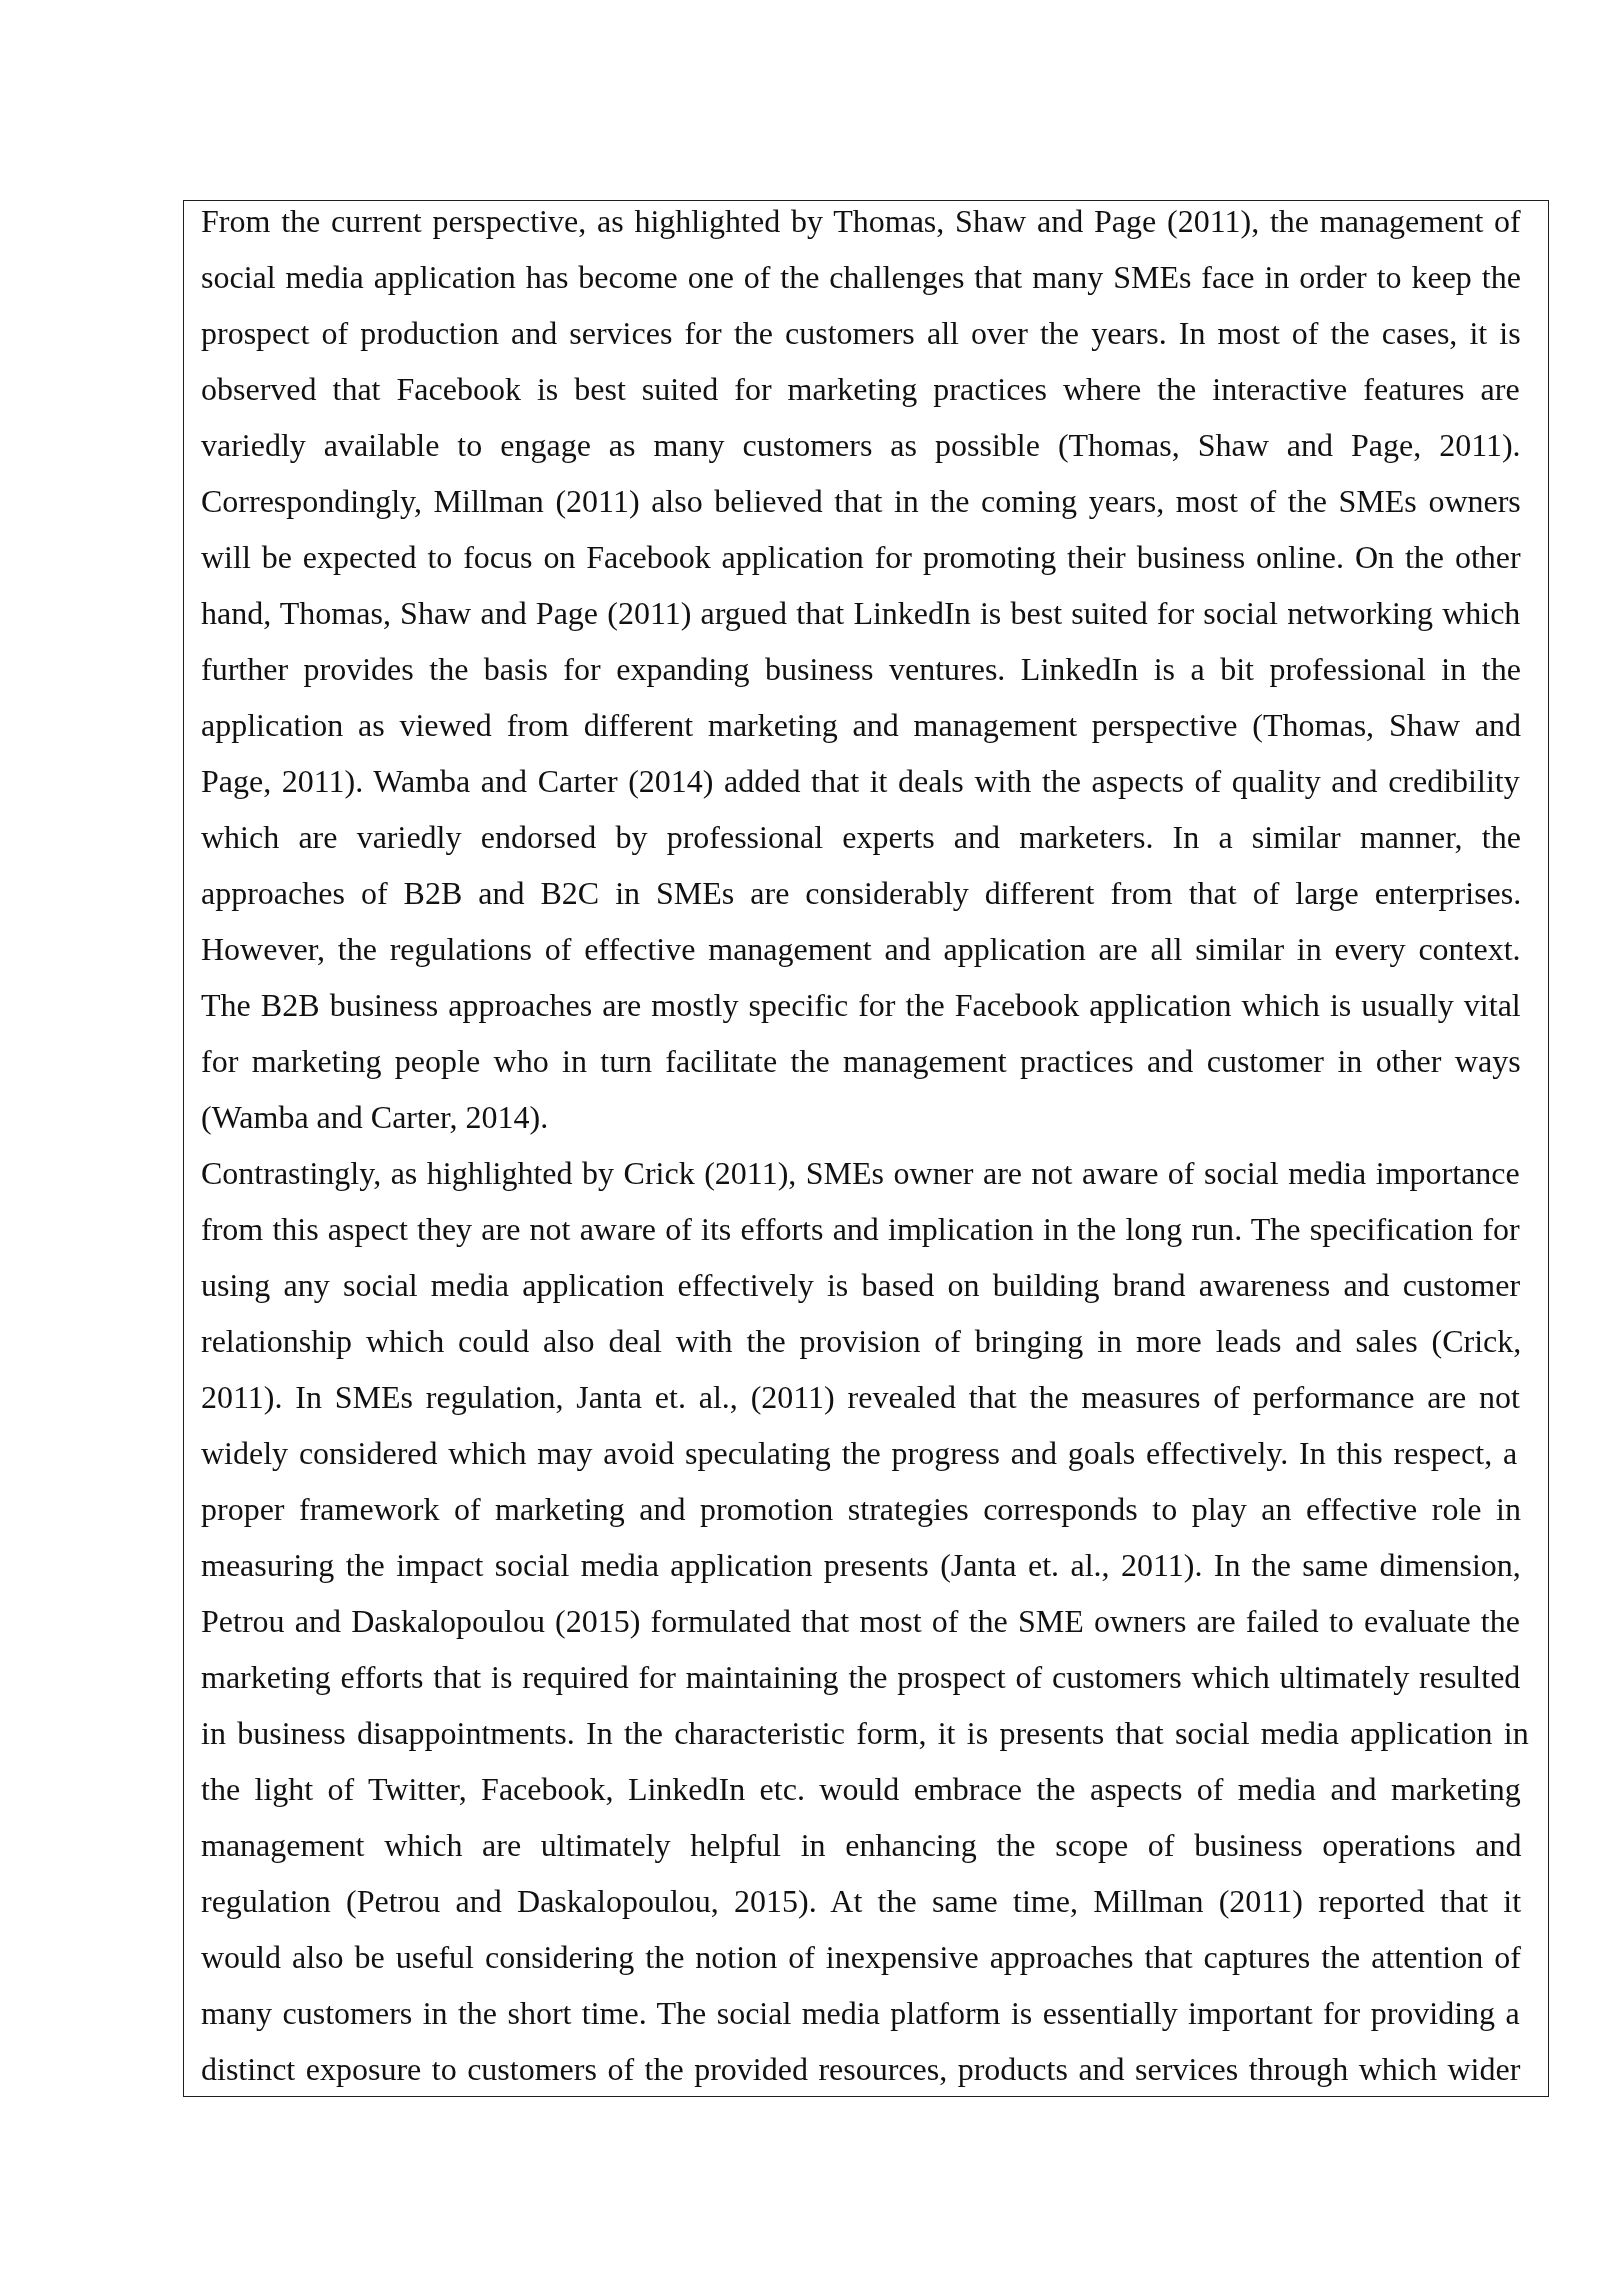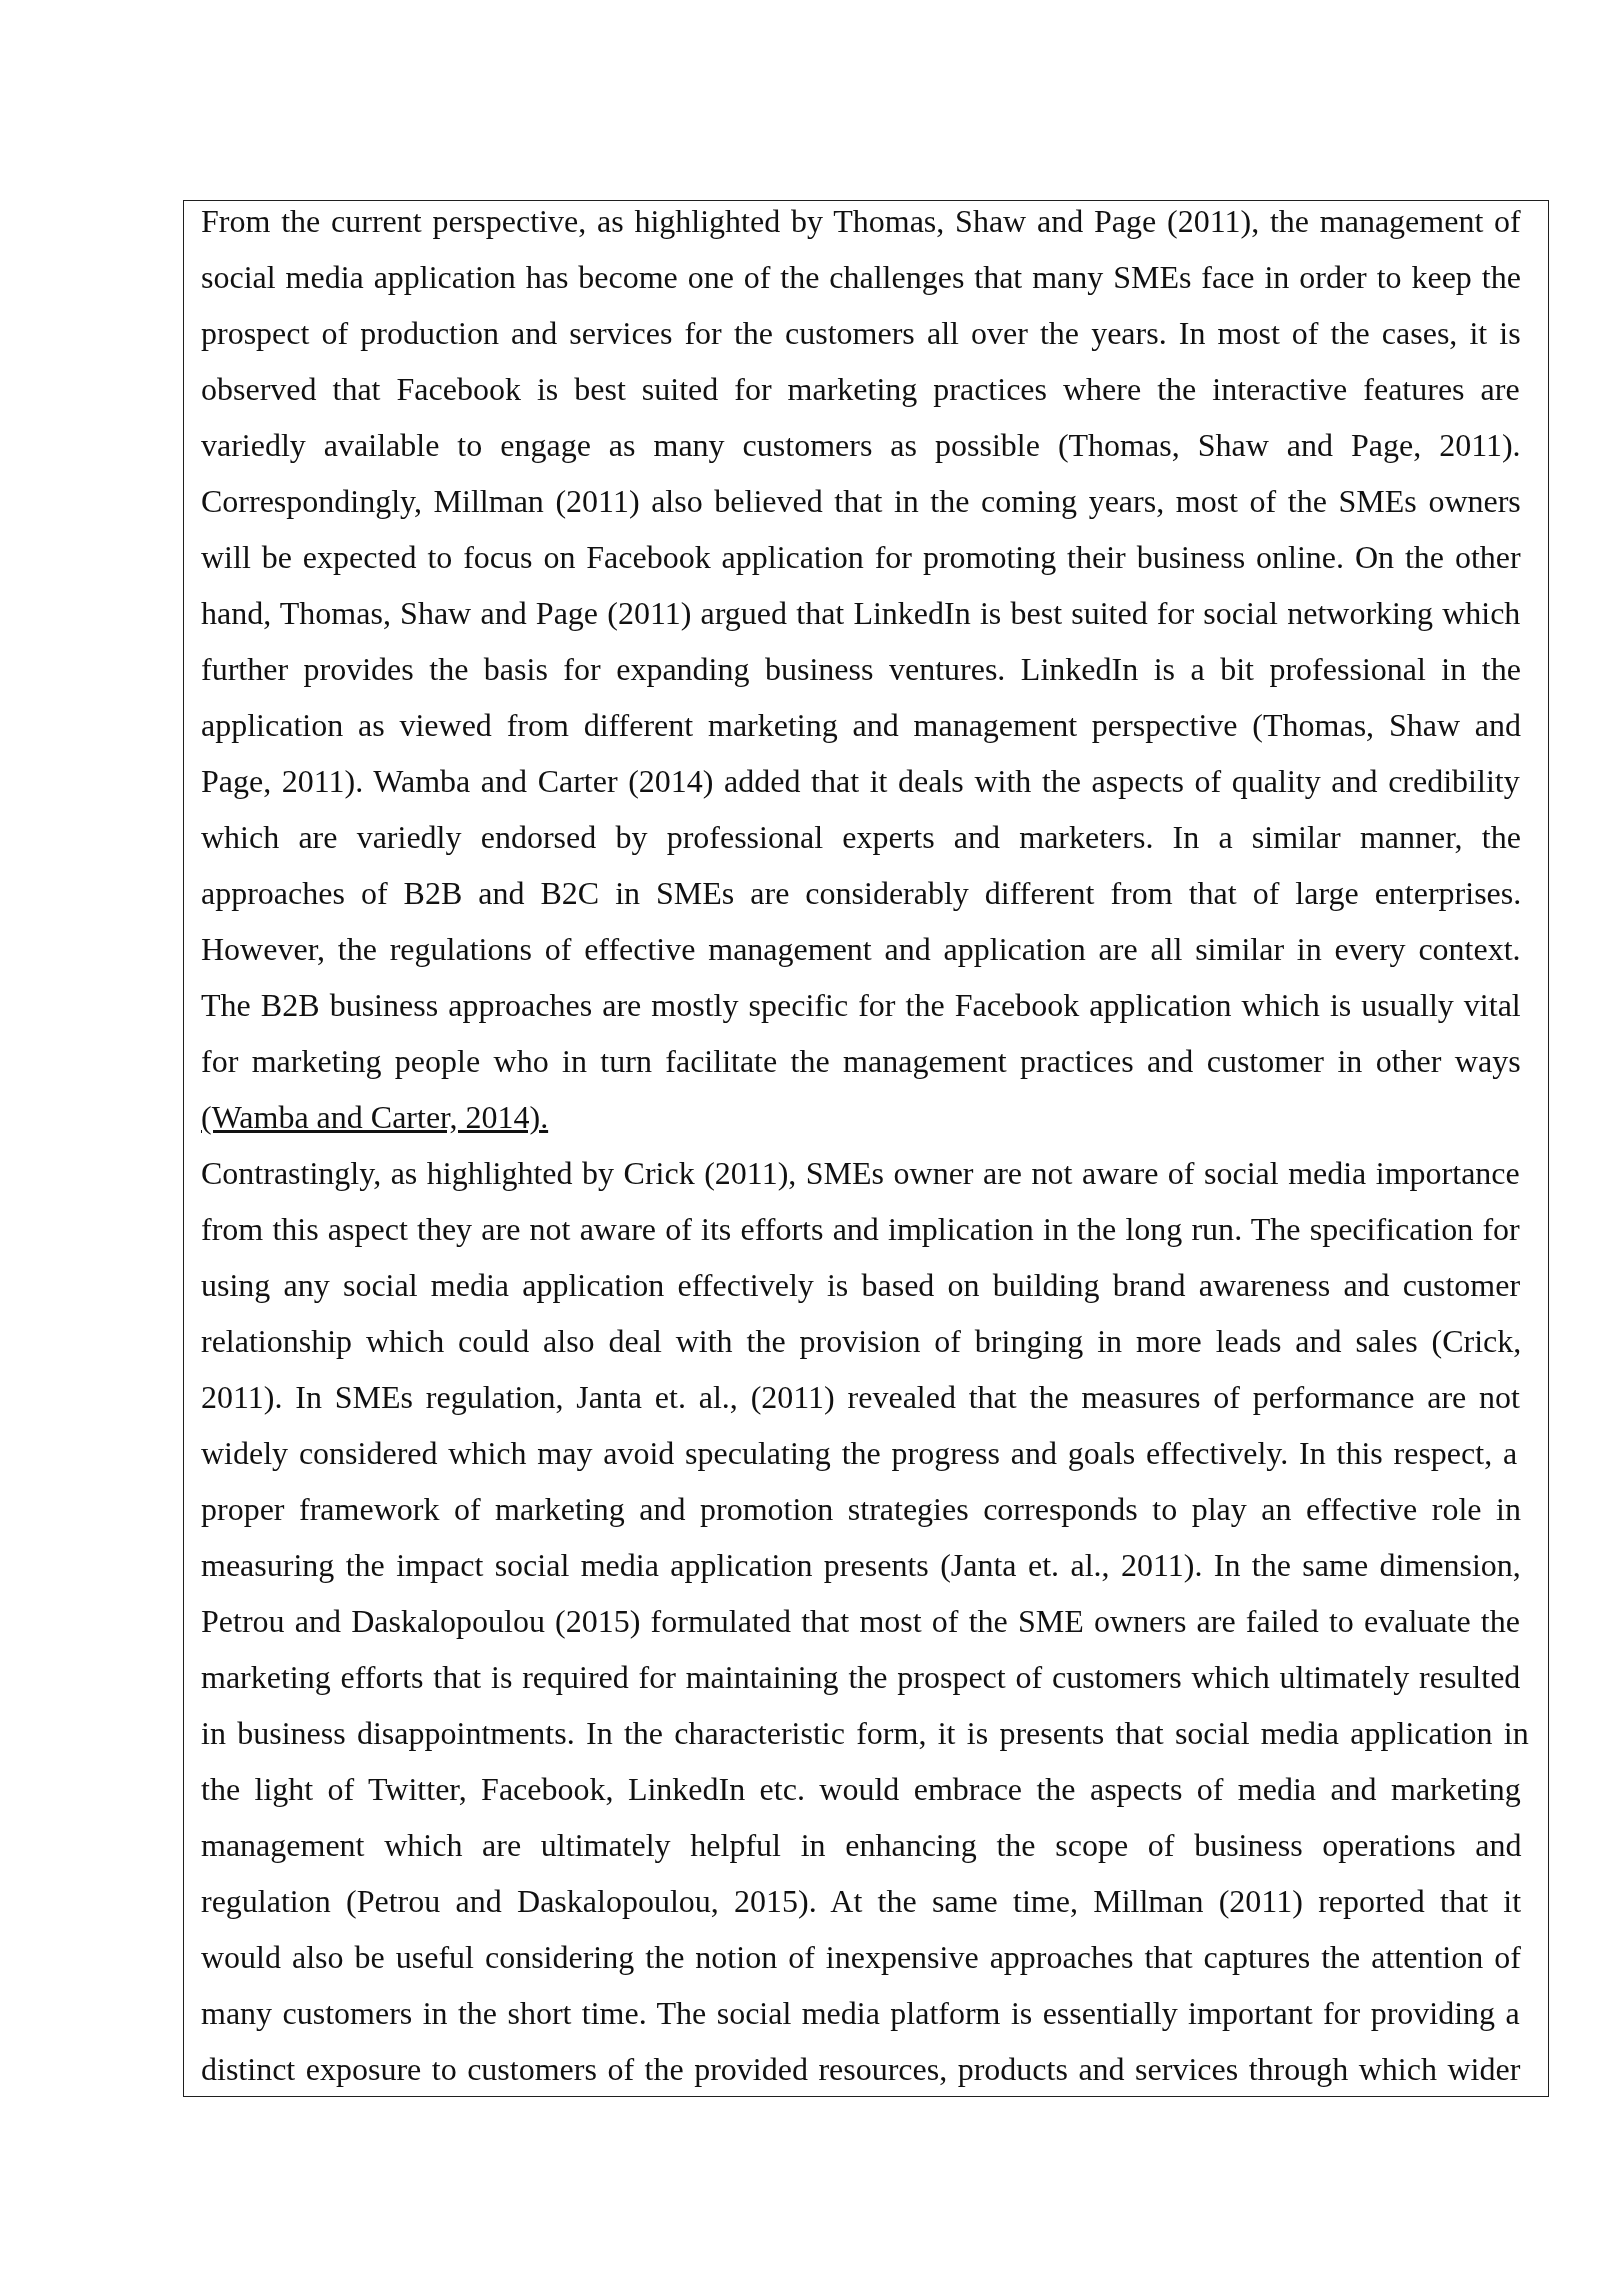"(Wamba and Carter, 2014)." .line.last { text-decoration: underline -> none }
